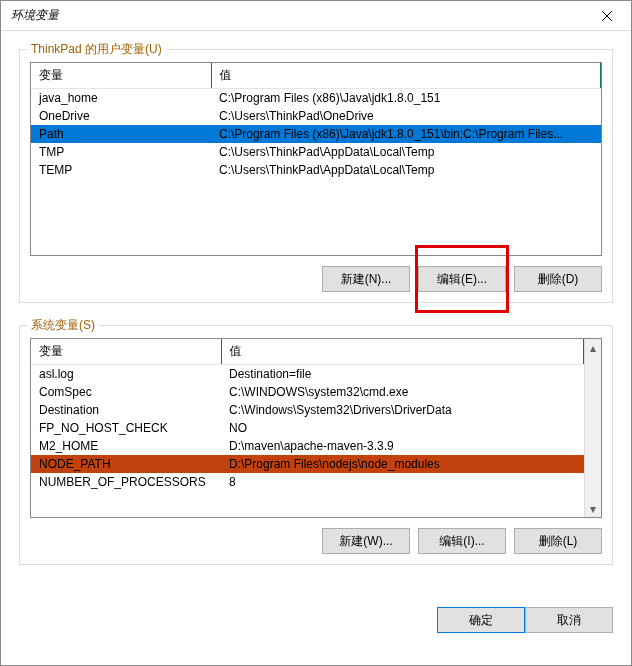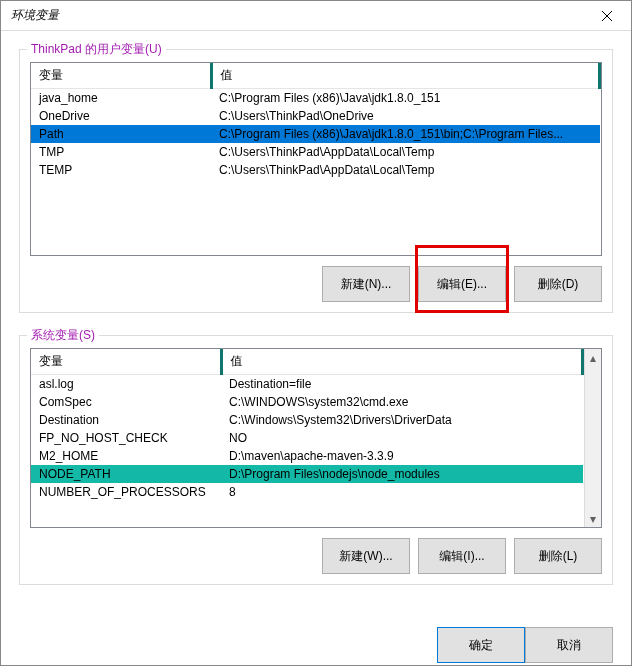"ThinkPad 的用户变量(U)" .groupbox .legend { color: #a21caf -> #a16207 }
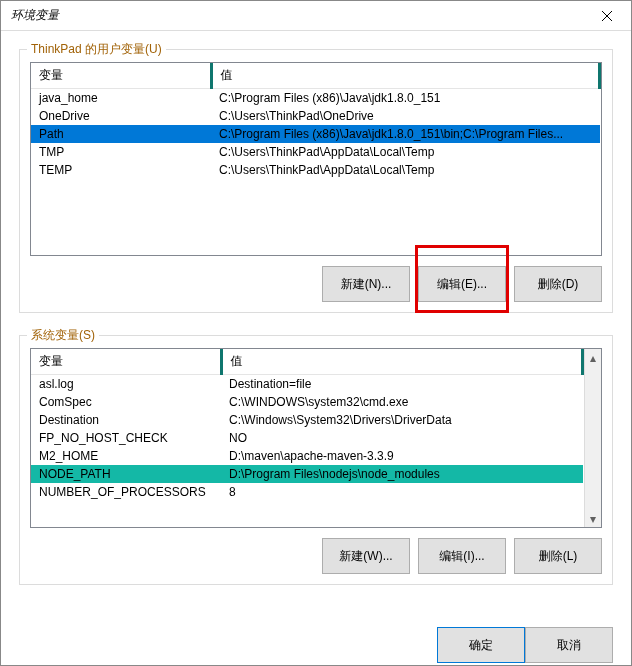"变量" th { border-right: 3px solid #0f766e -> 1px solid #0f766e }
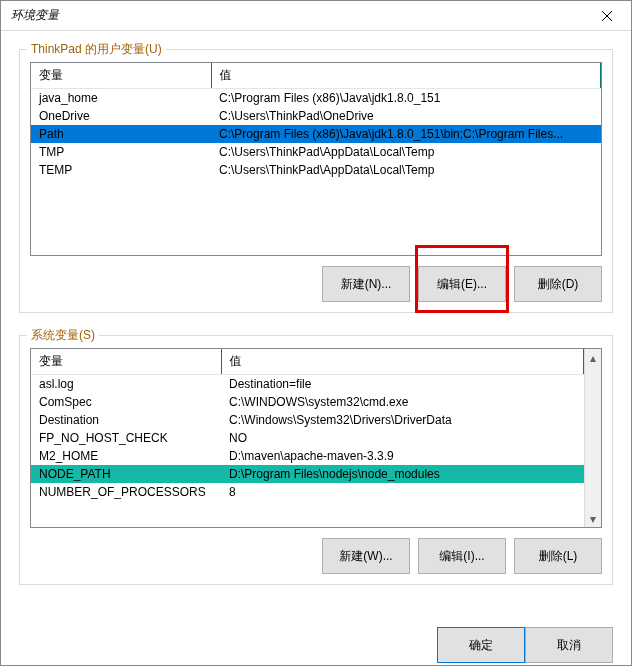"新建(N)..." .btn { height: 36px -> 26px }
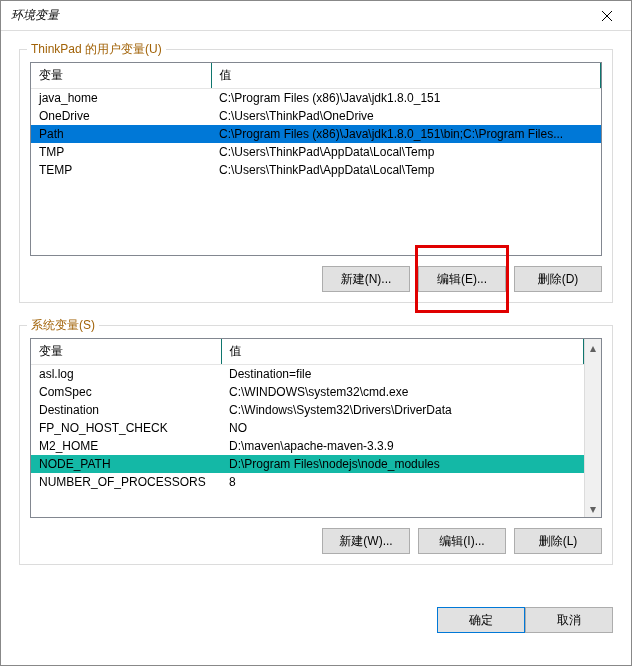"NODE_PATH" tr.highlighted td { background: #14b8a6 -> #c2410c }
